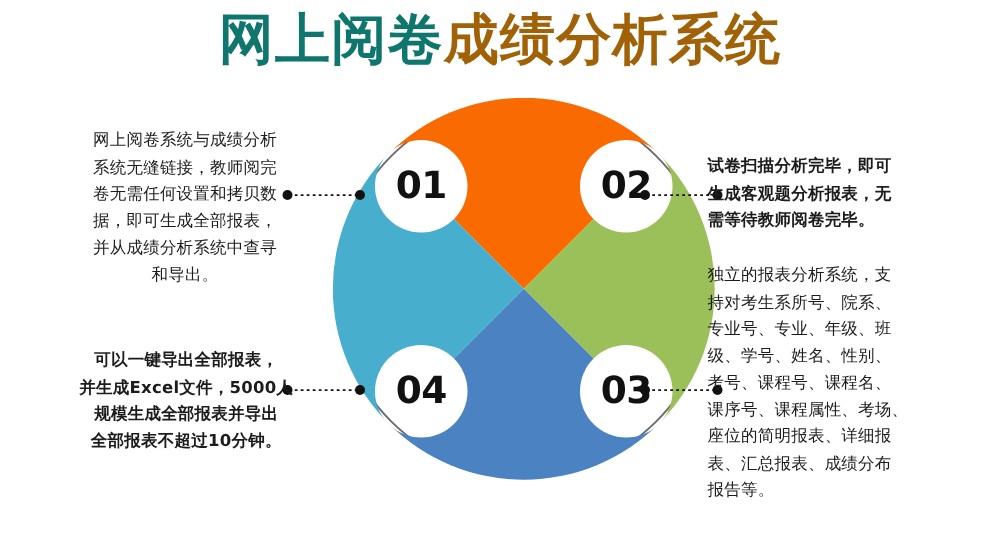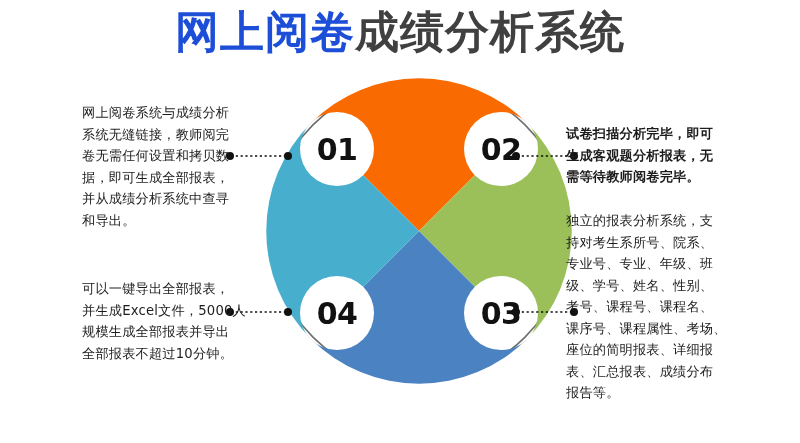"网上阅卷" .title .t-dark { color: #1d4ed8 -> #0f766e }
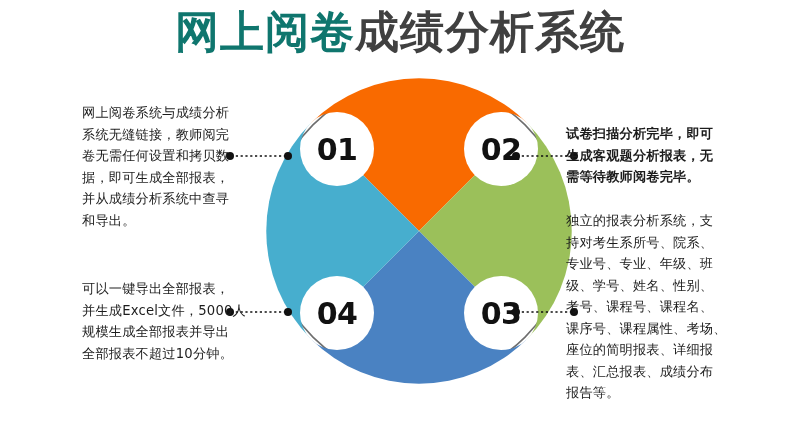"成绩分析系统" .title .t-accent { color: #404040 -> #a16207 }
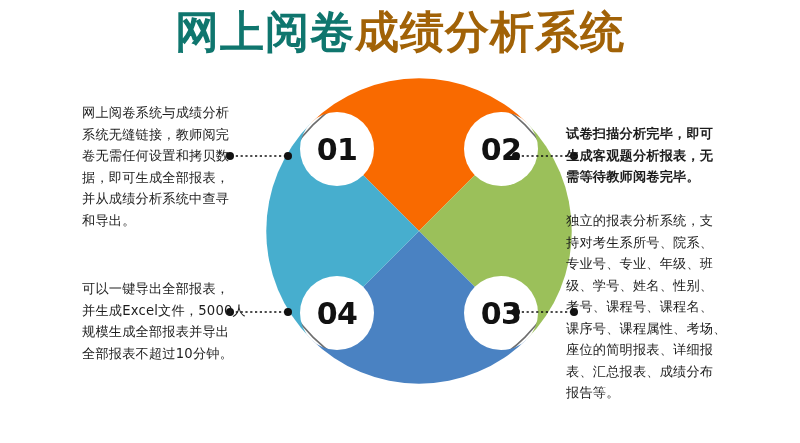"网上阅卷系统与成绩分析" .tb-left { margin-left: 24px -> none; text-align: left -> center }
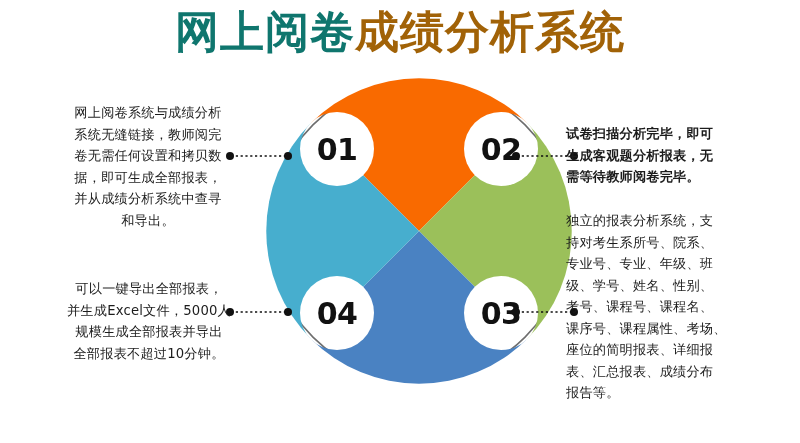"可以一键导出全部报表，" #text-bottom-left { font-weight: none -> bold }
